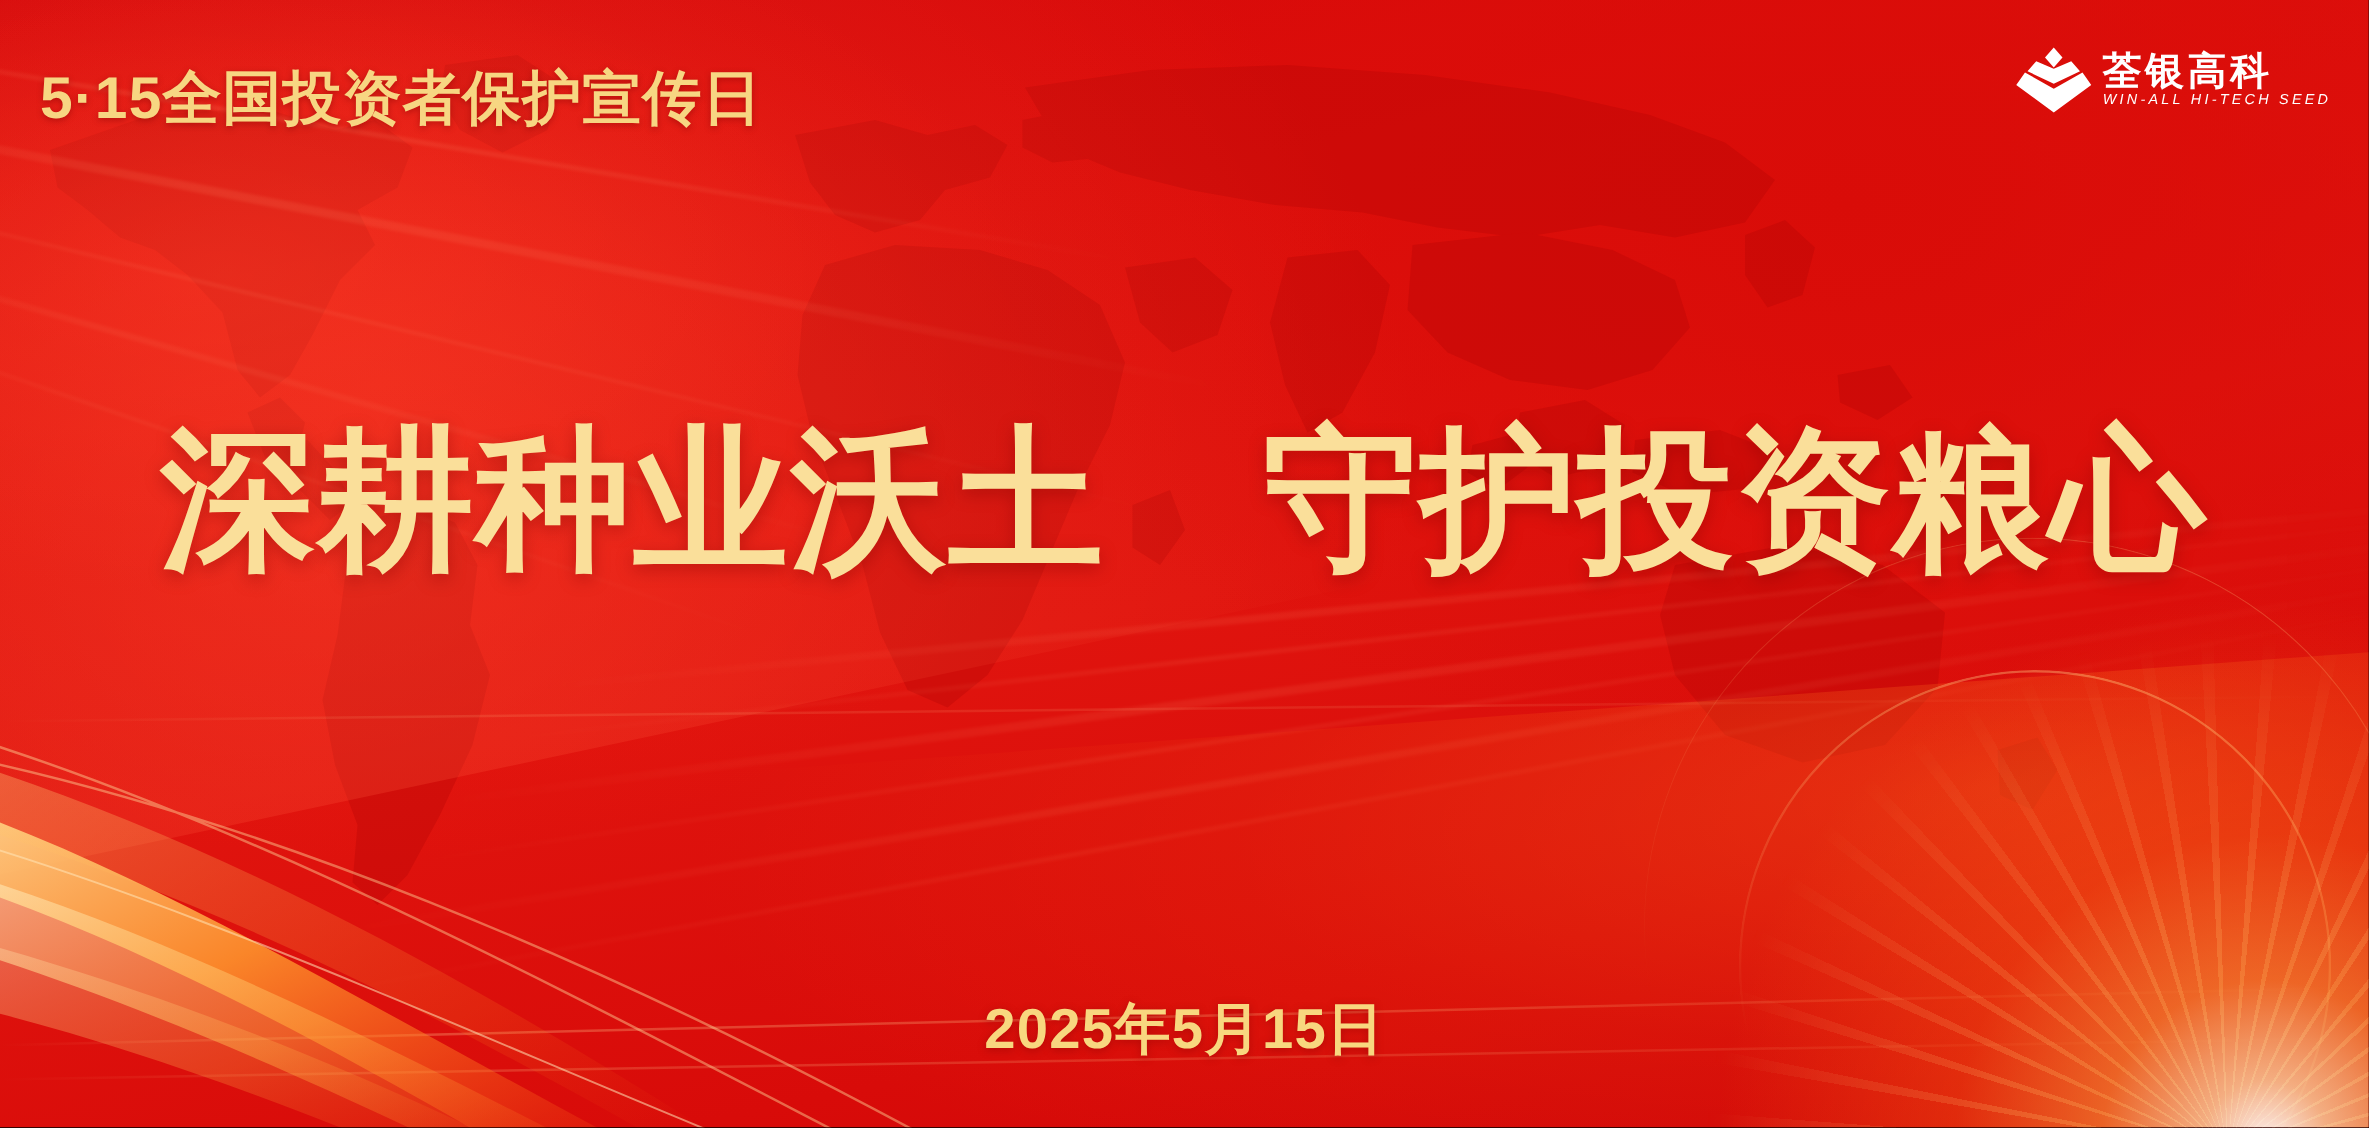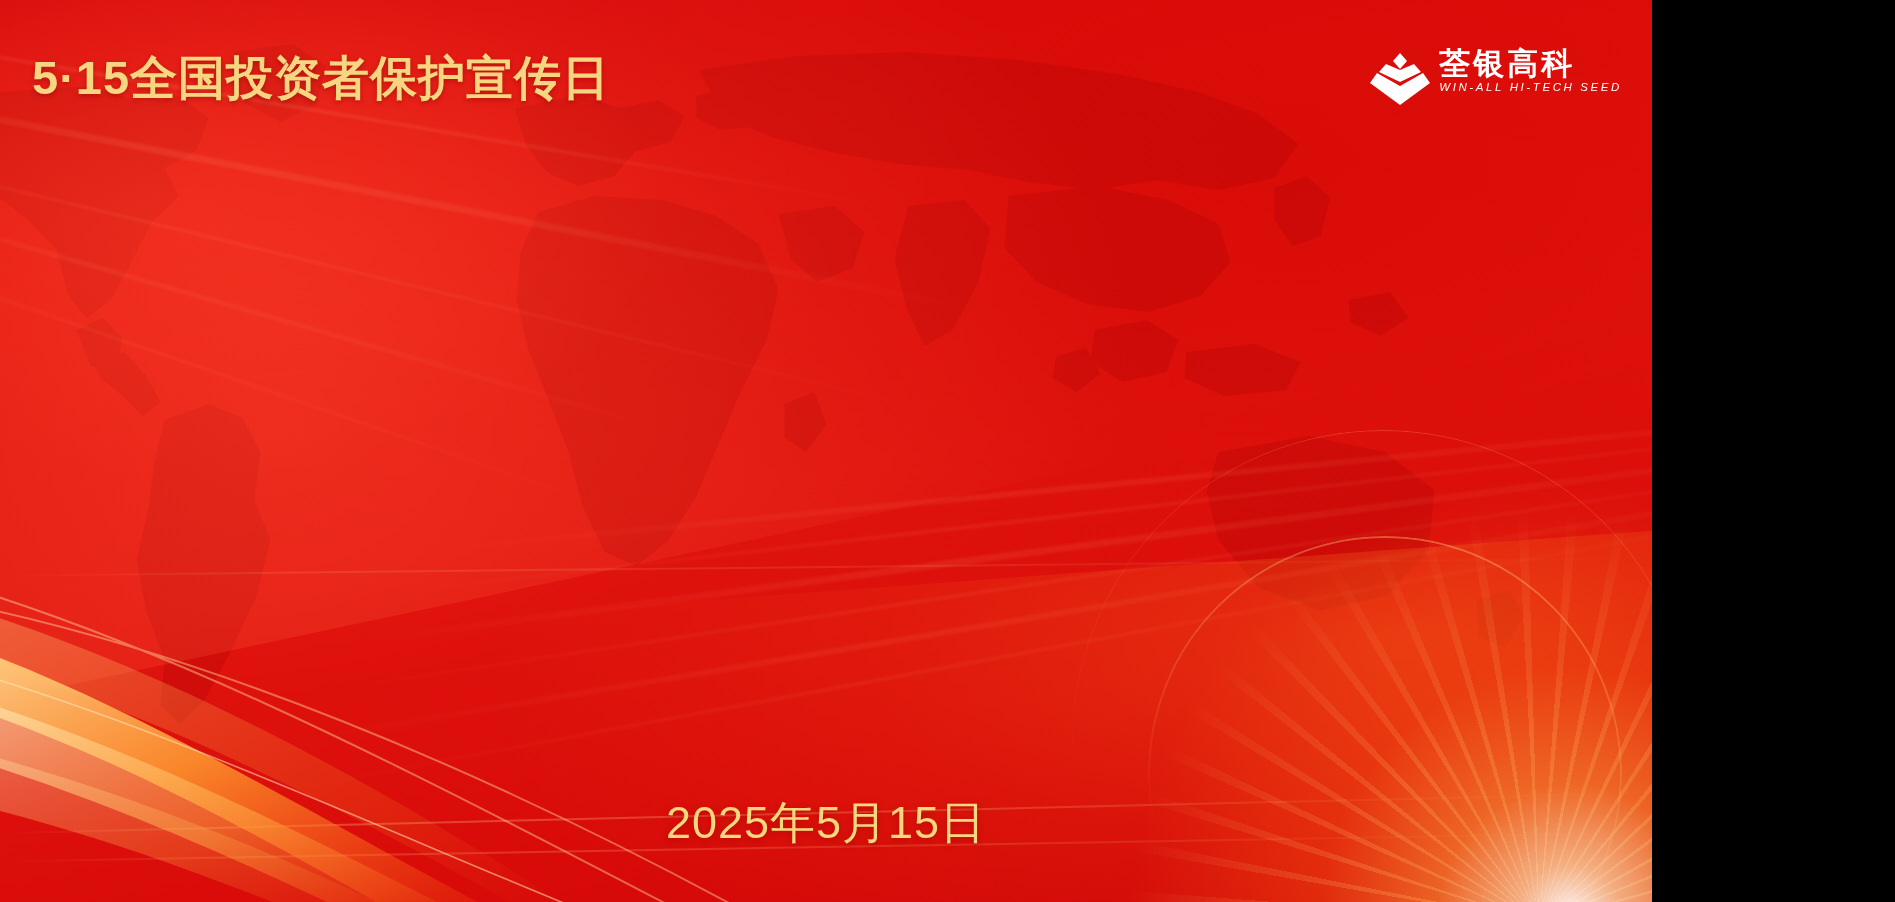"5·15全国投资者保护宣传日" .banner { width: 1652px -> 1895px }
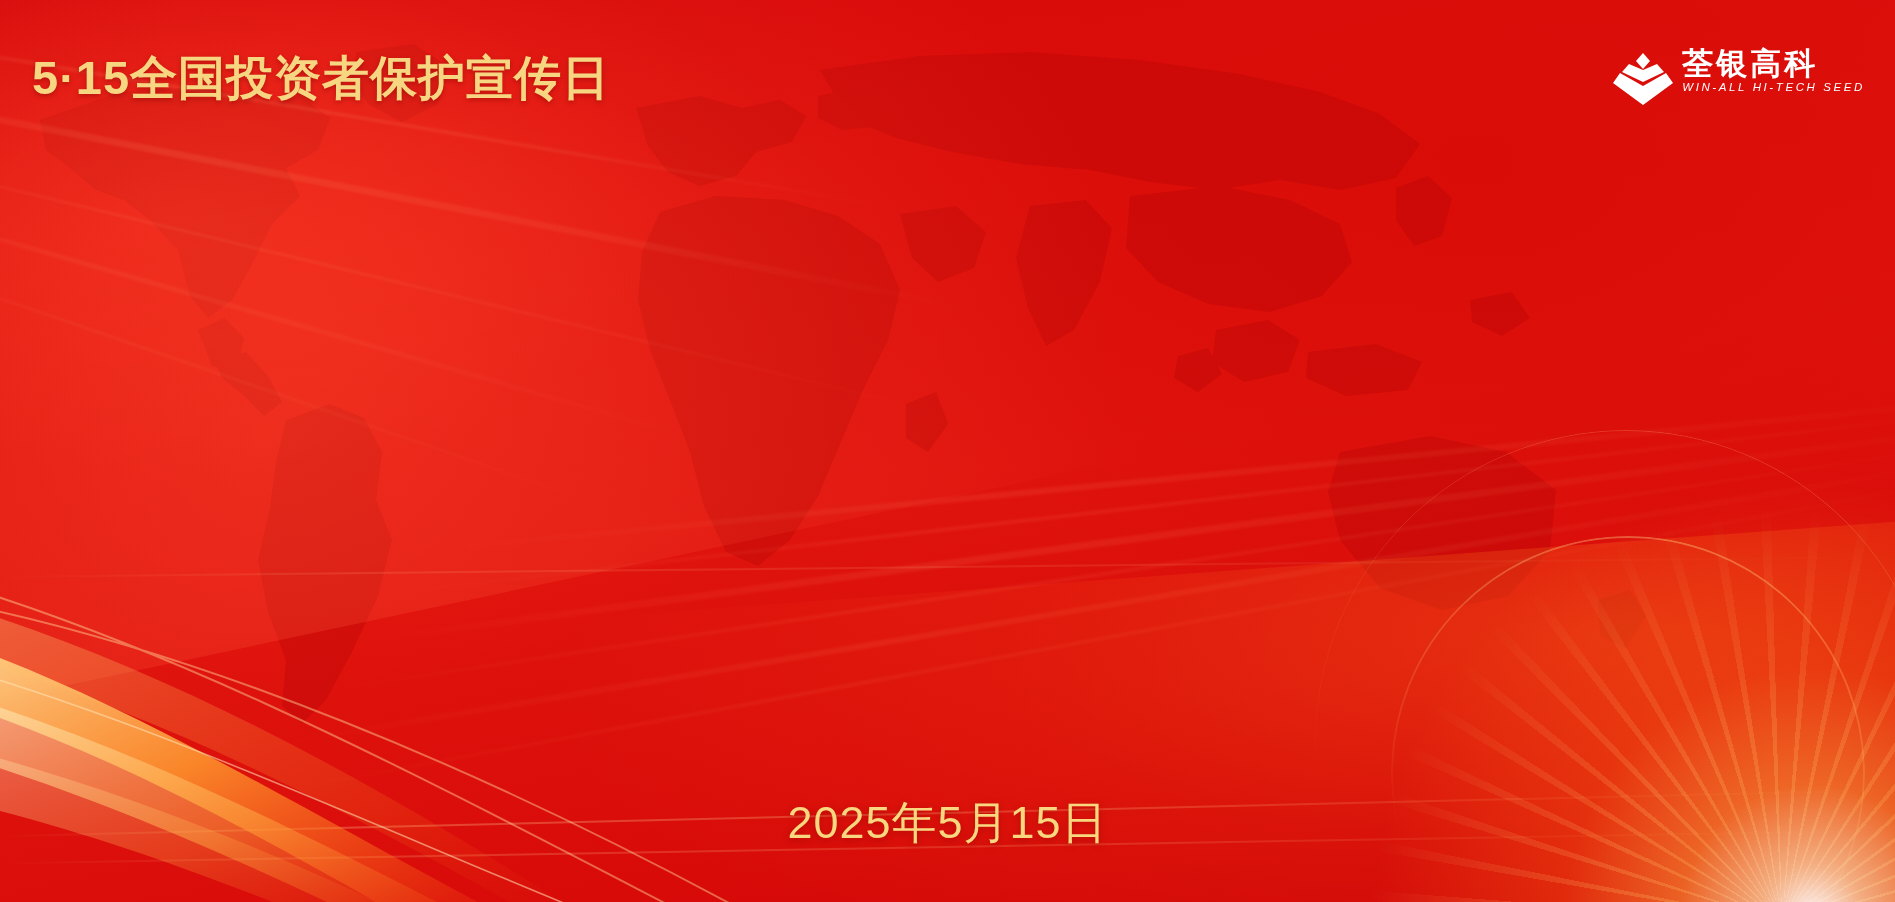"荃银高科" .logo { align-items: flex-start -> center; top: 48px -> 33px }
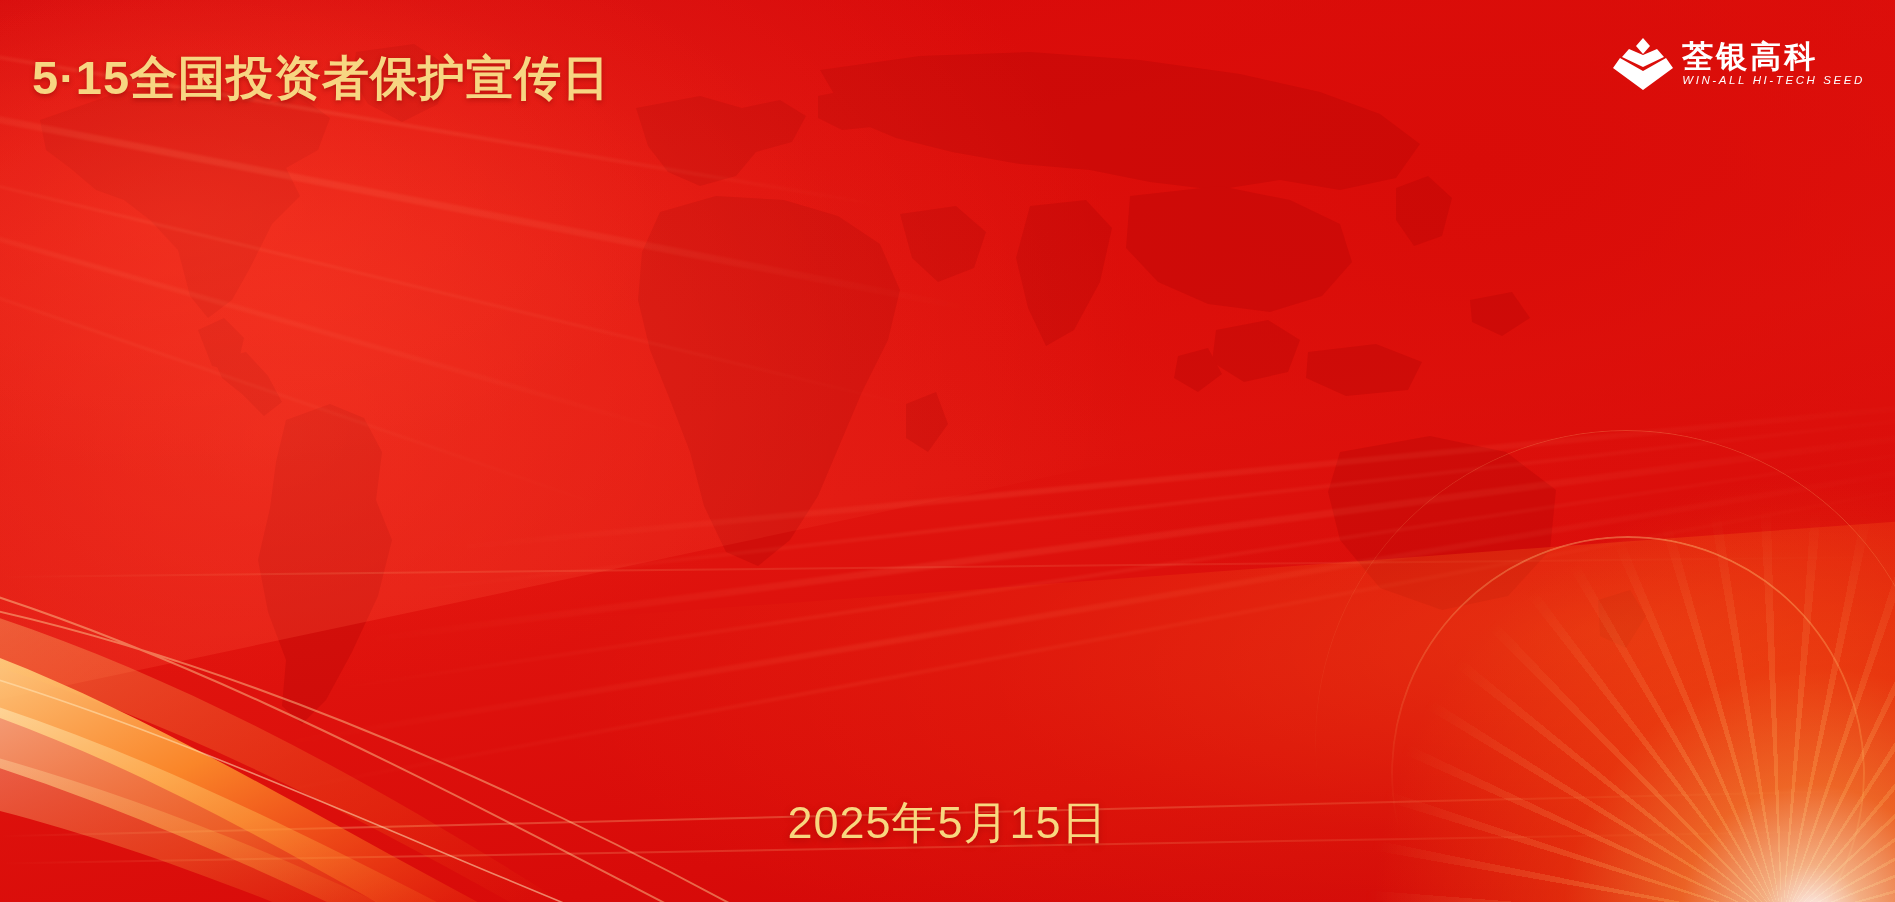"深耕种业沃土 守护投资粮心" div.headline { html: none -> <div>深耕种业沃土 守护投资粮心</div> }
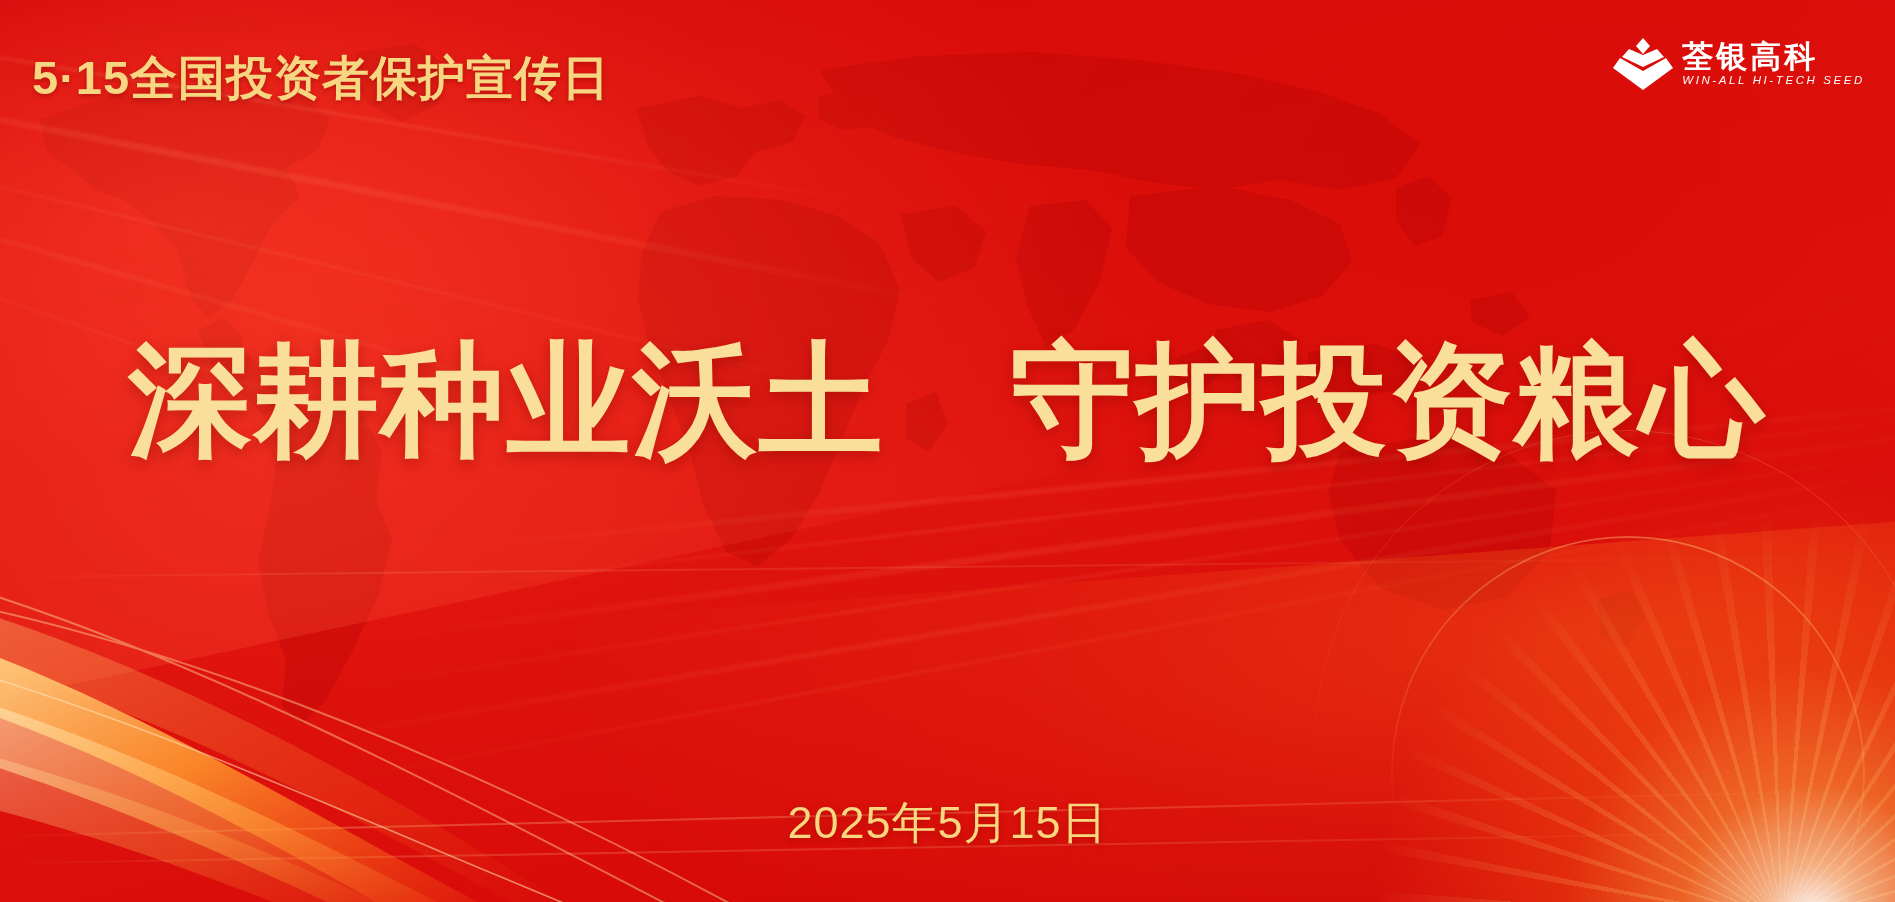"2025年5月15日" .date { font-weight: normal -> bold }
